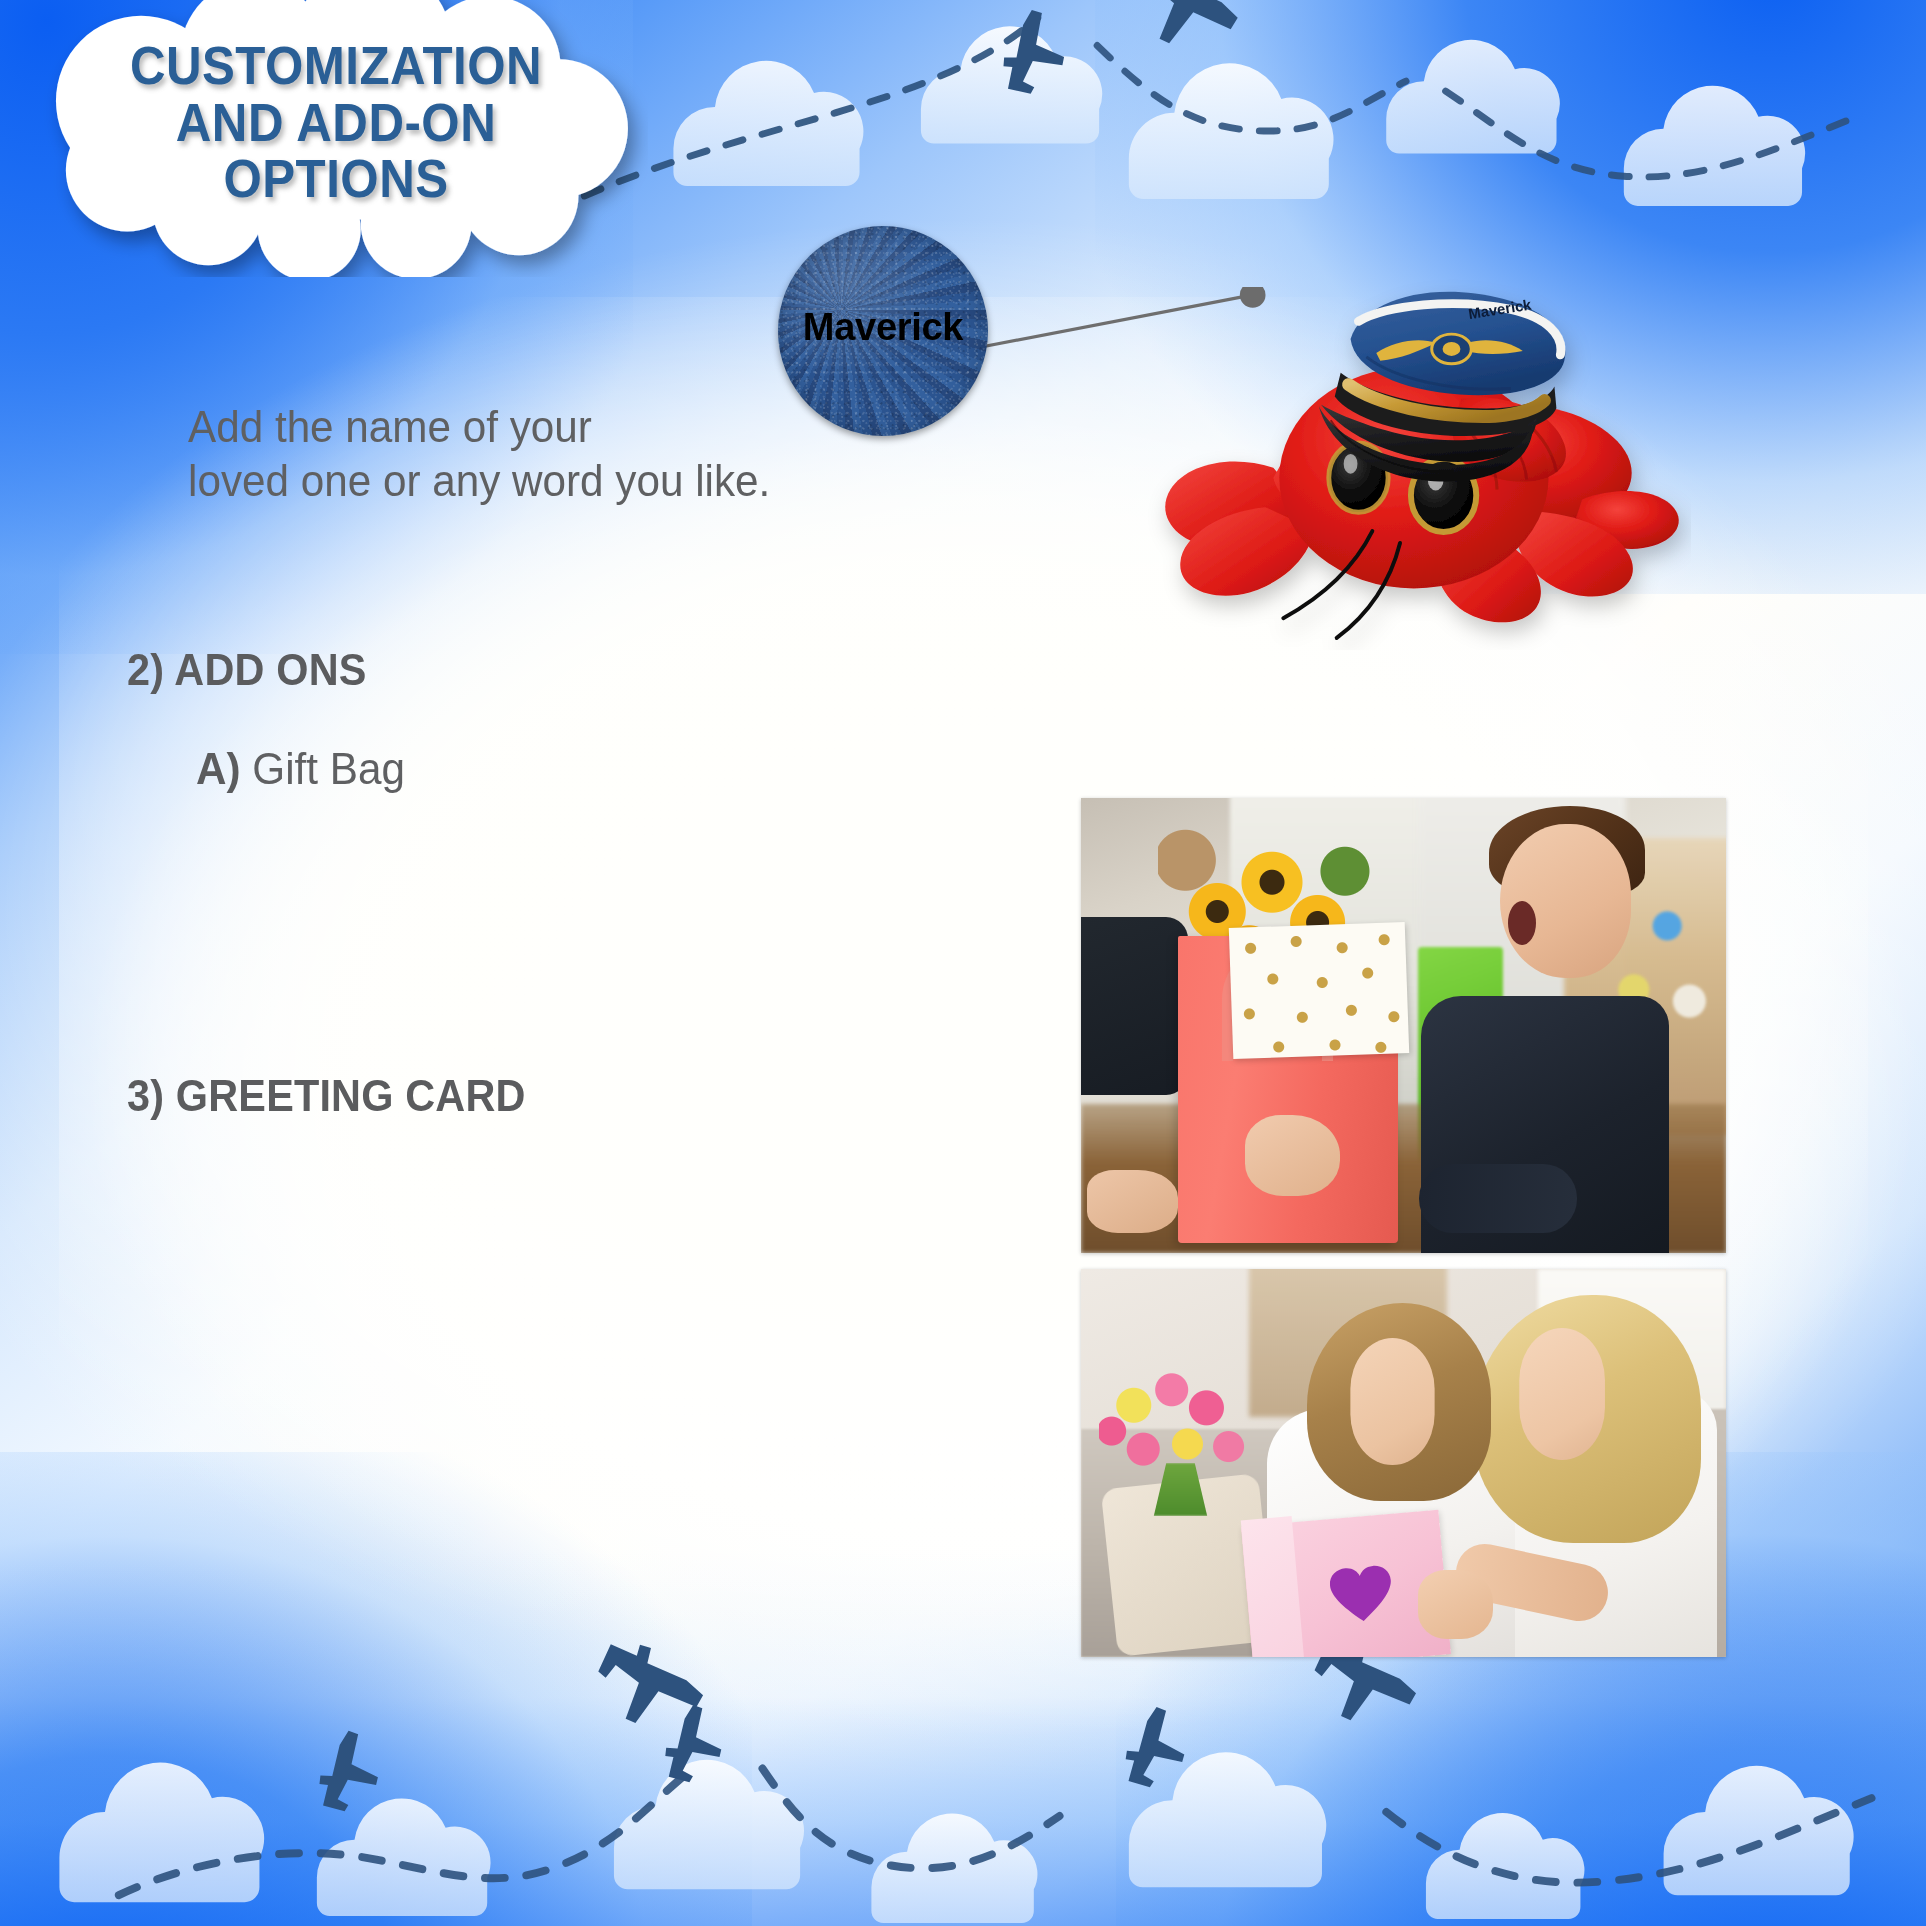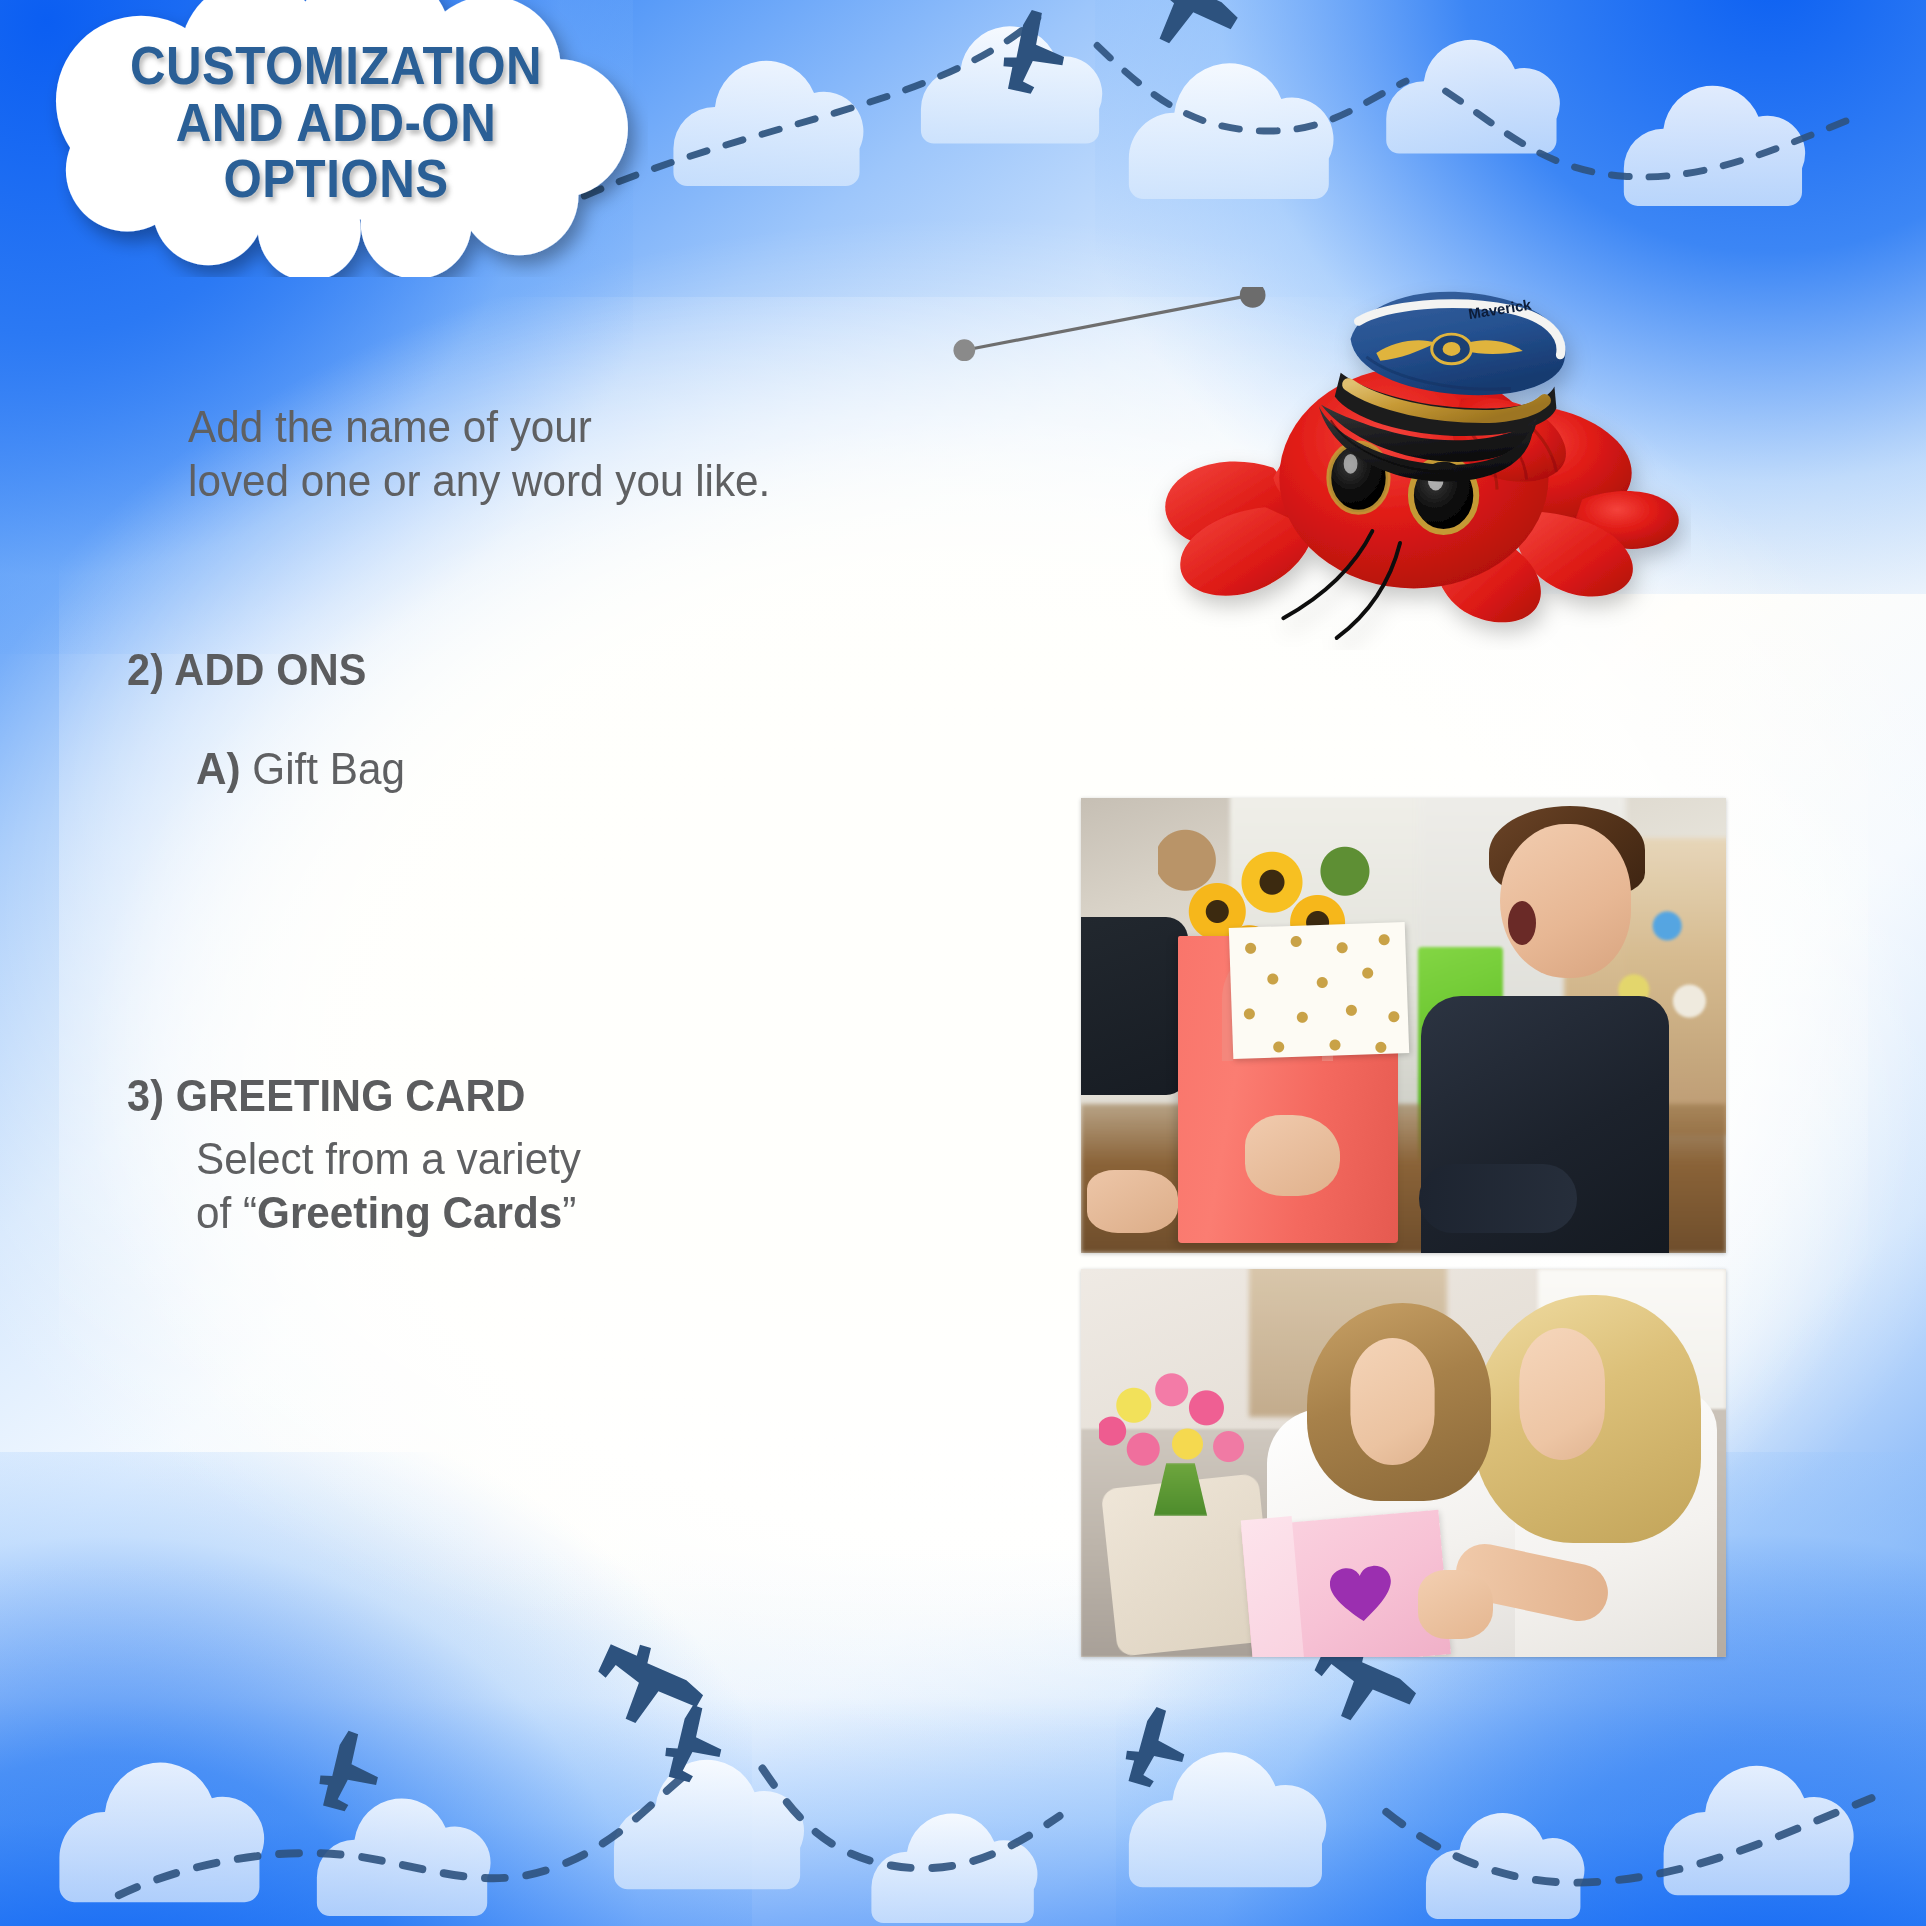"Maverick" div { html: none -> <div> <div></div> <div>Maverick</div> </div> }
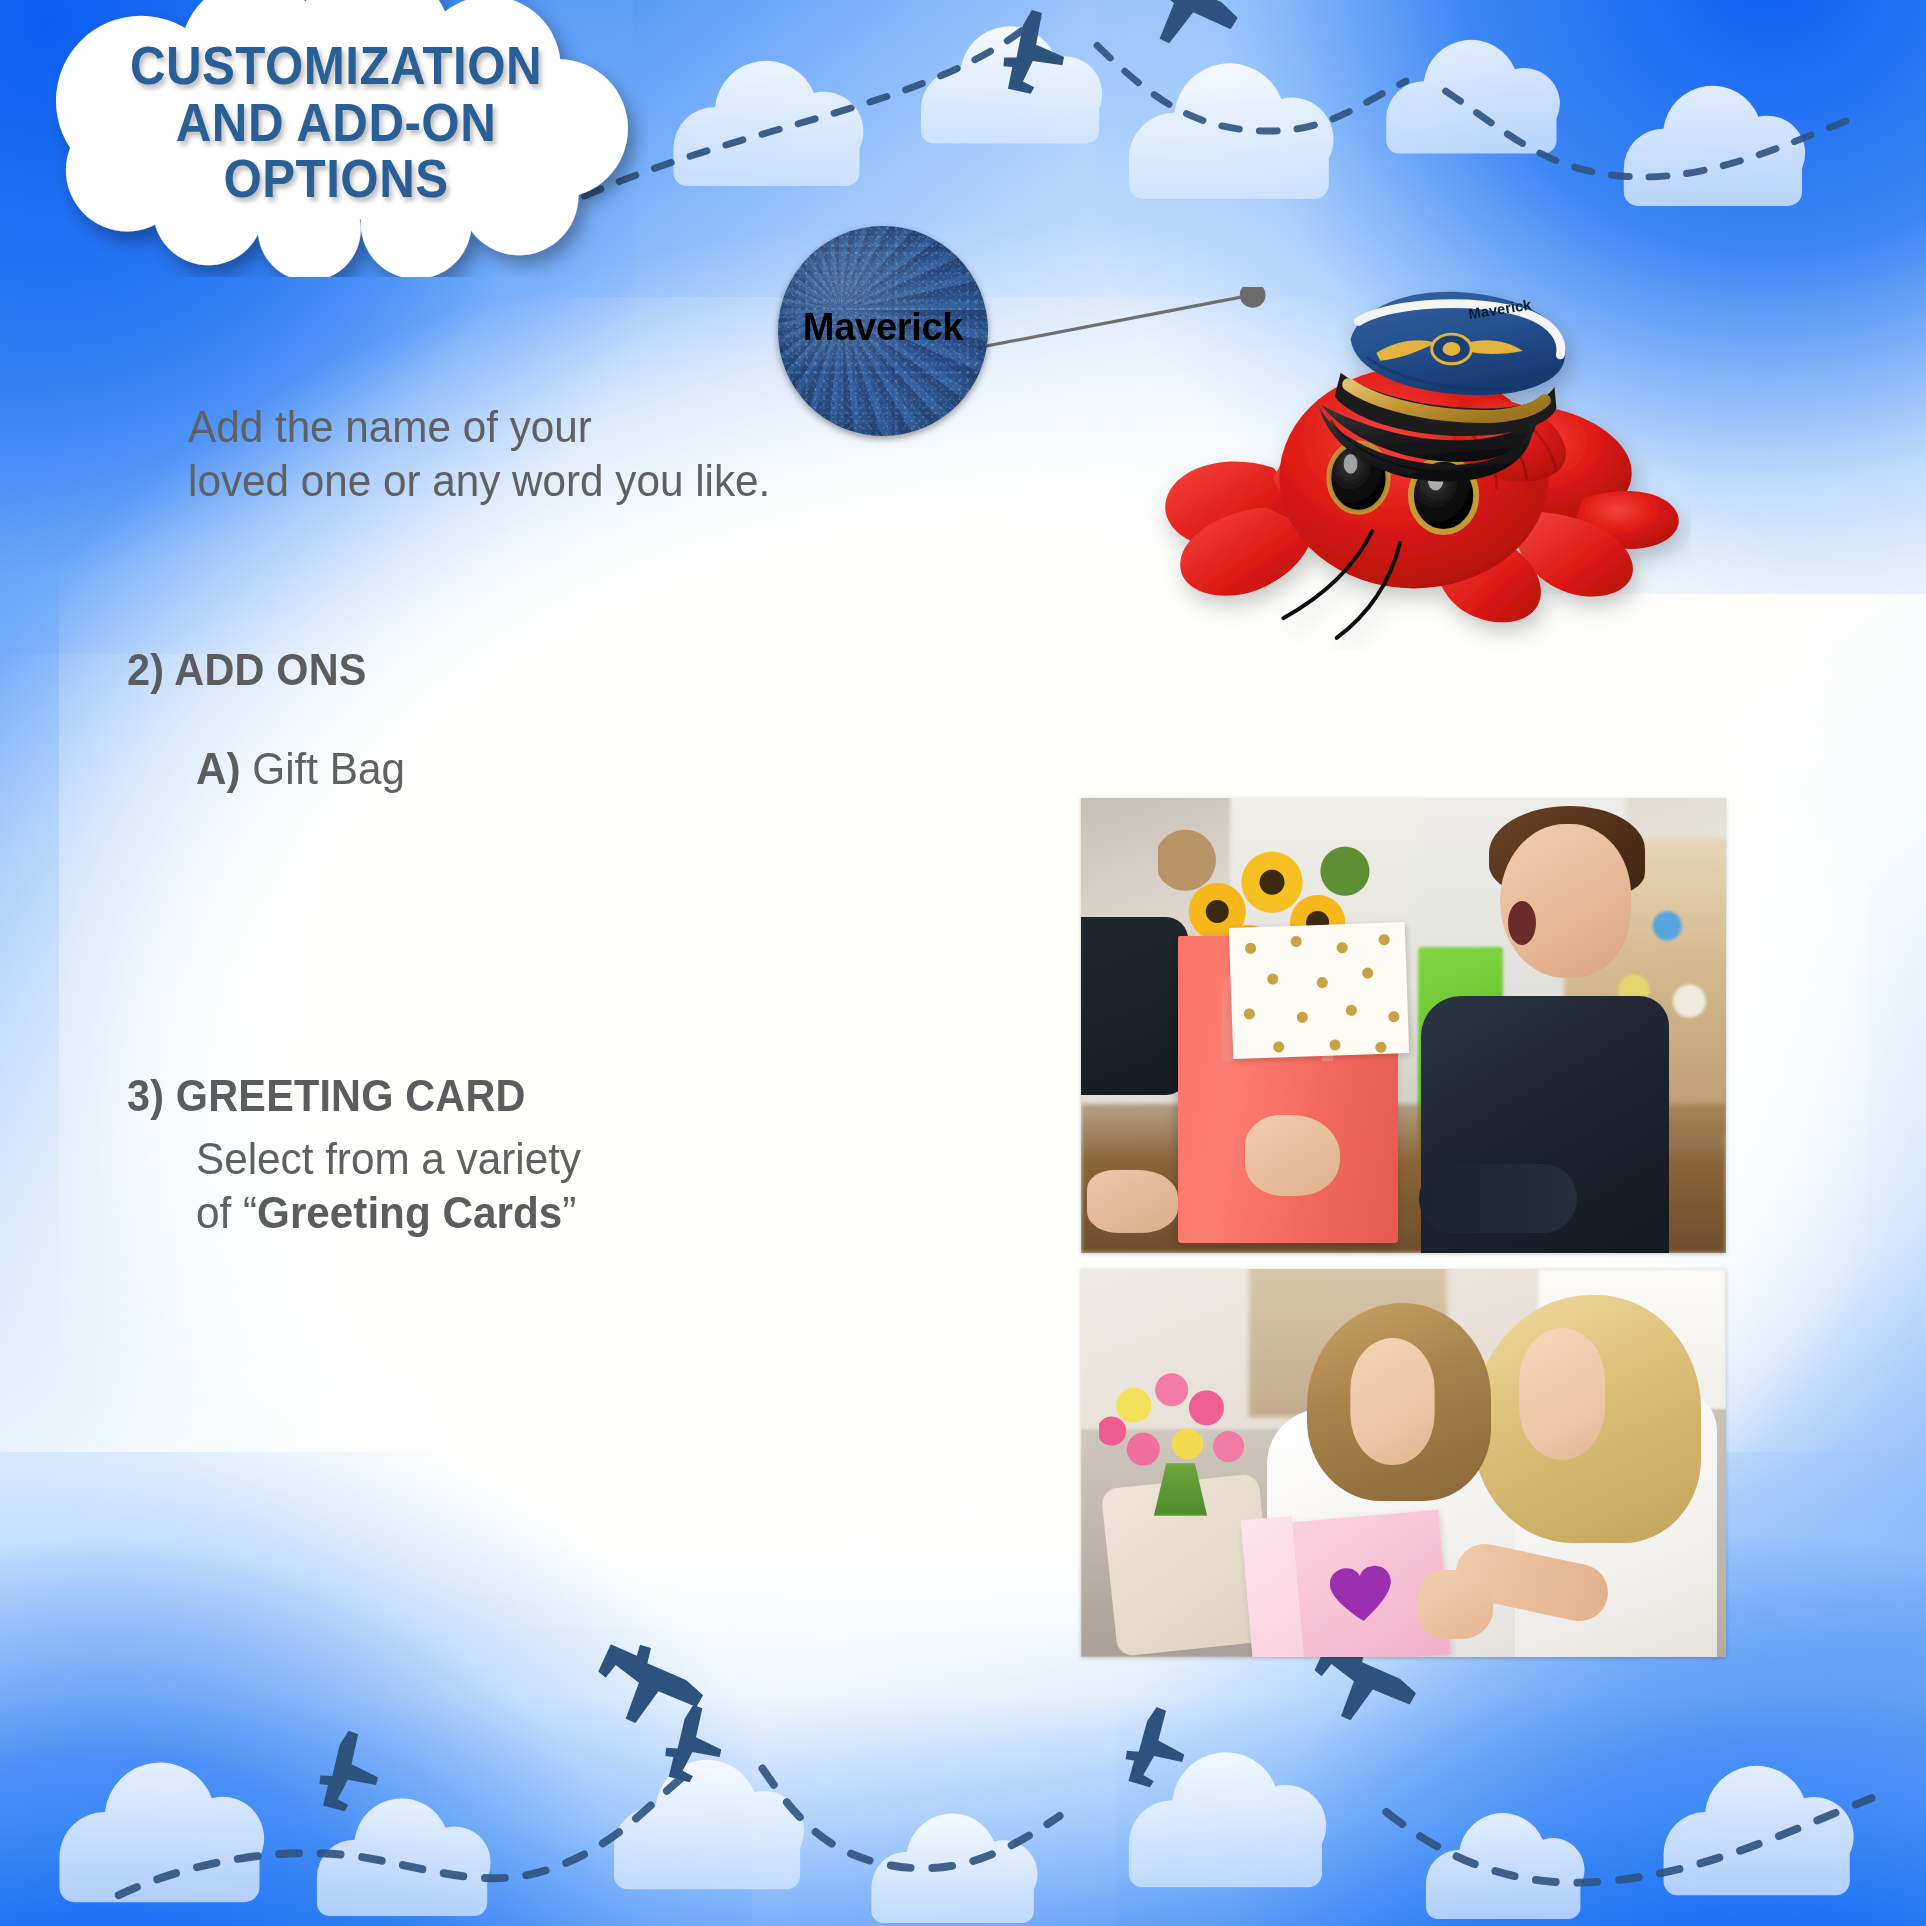"Select from a variety" div.step { html: <div> <div>Select from a variety</div> <div><span>of “</span><b>Greeting Cards</b><span>”</span></div> </div> -> none }
